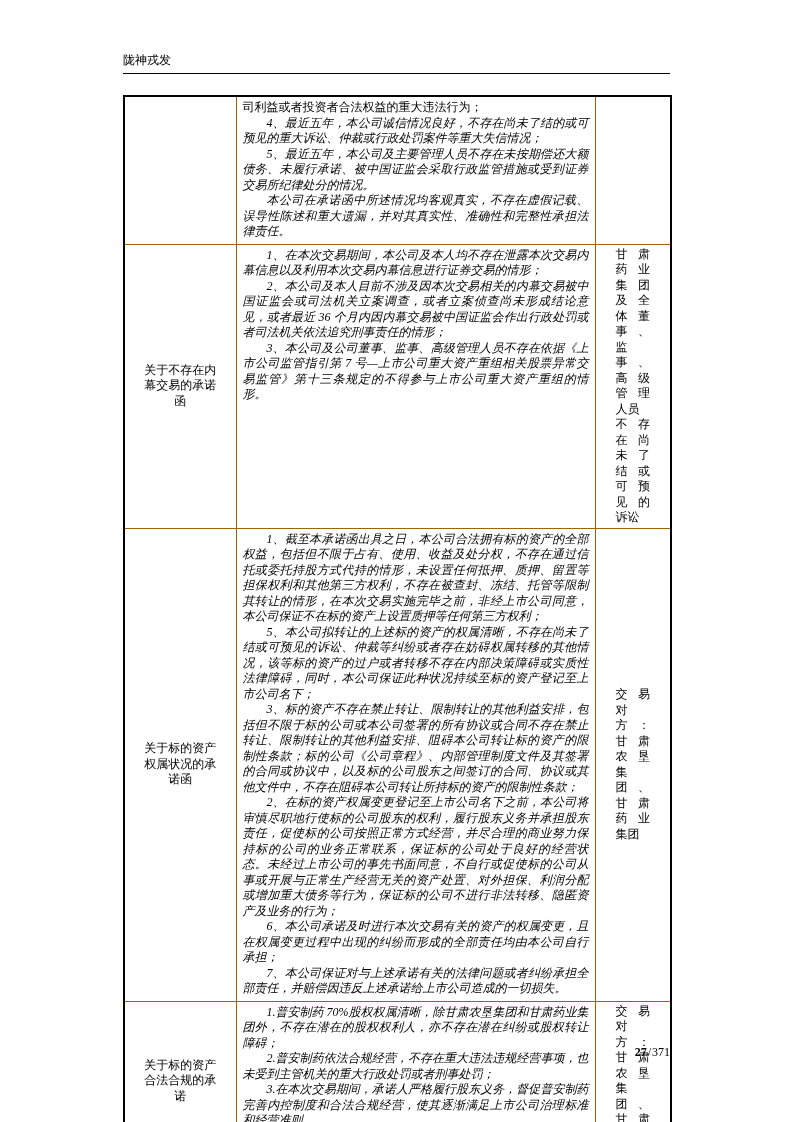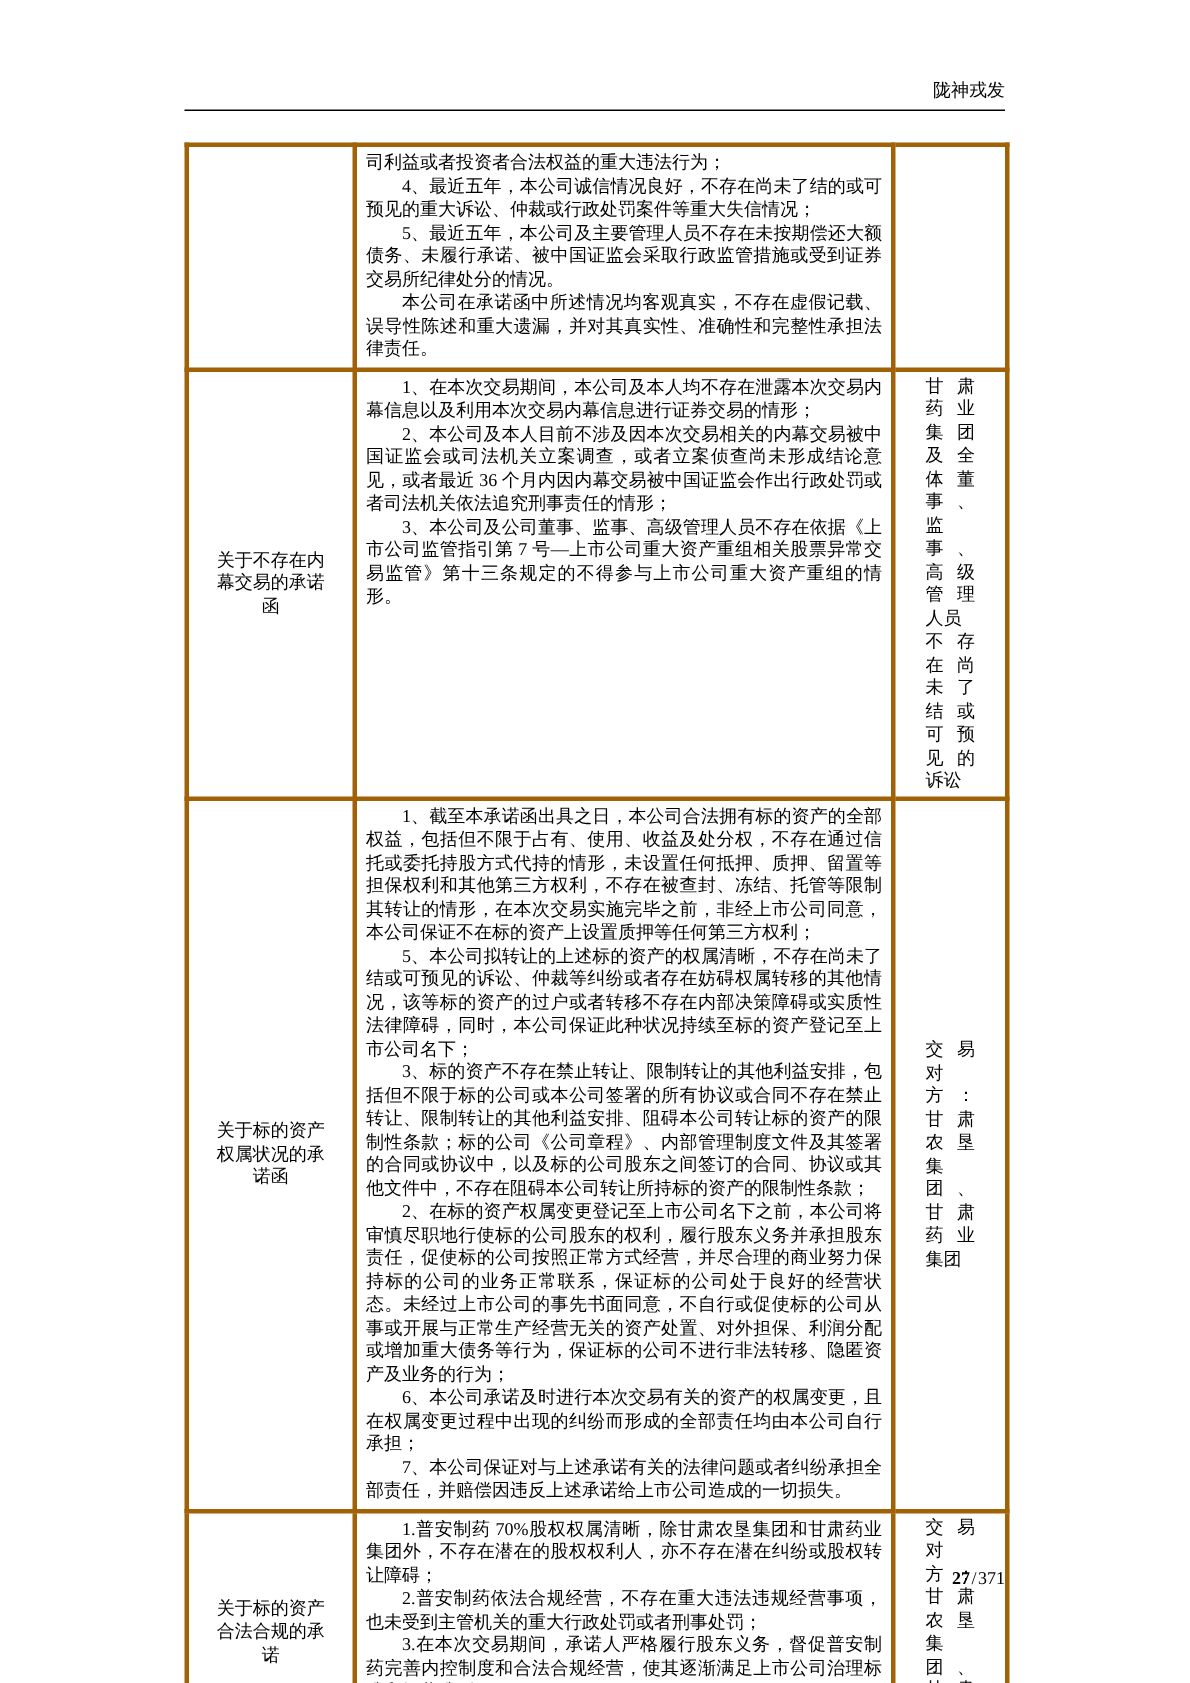"陇神戎发" .page-header { flex-direction: column -> none }
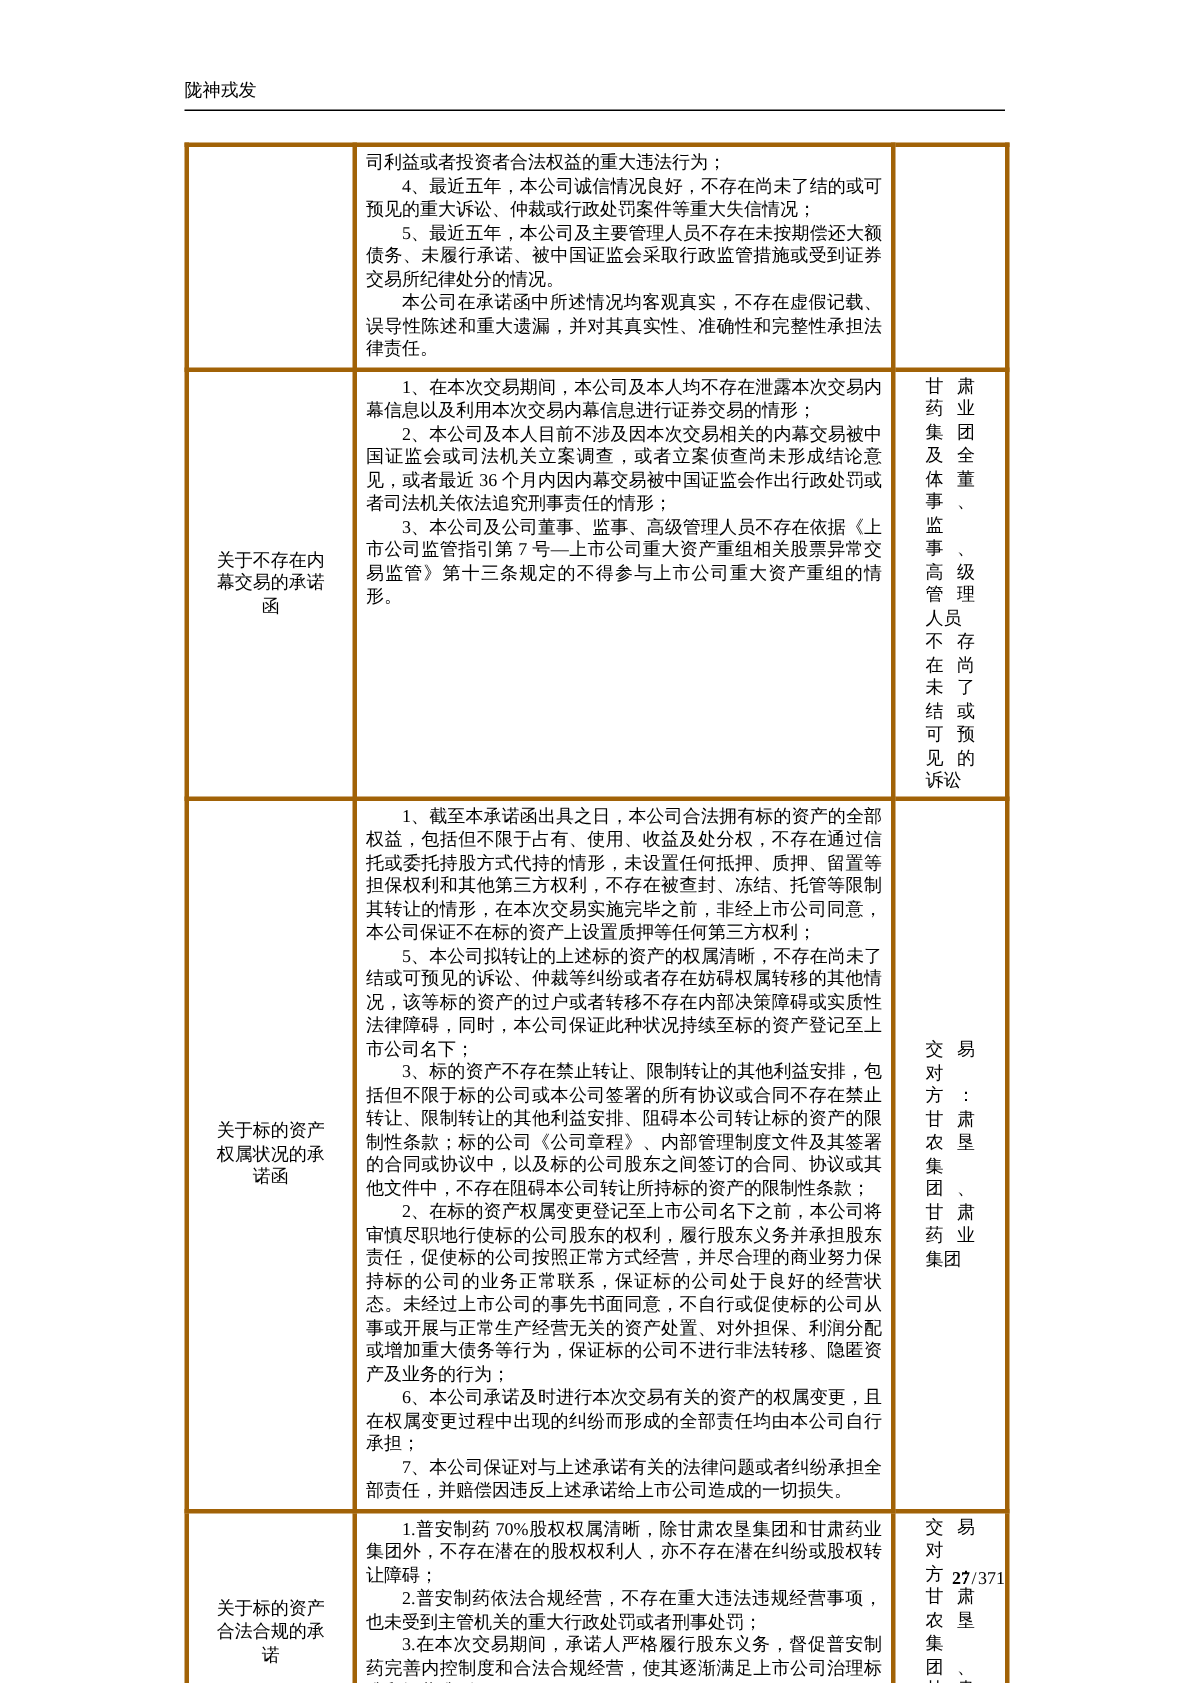"司利益或者投资者合法权益的重大违法行为；" .doc-table td { border: 3px solid #a16207 -> 1px solid #a16207 }
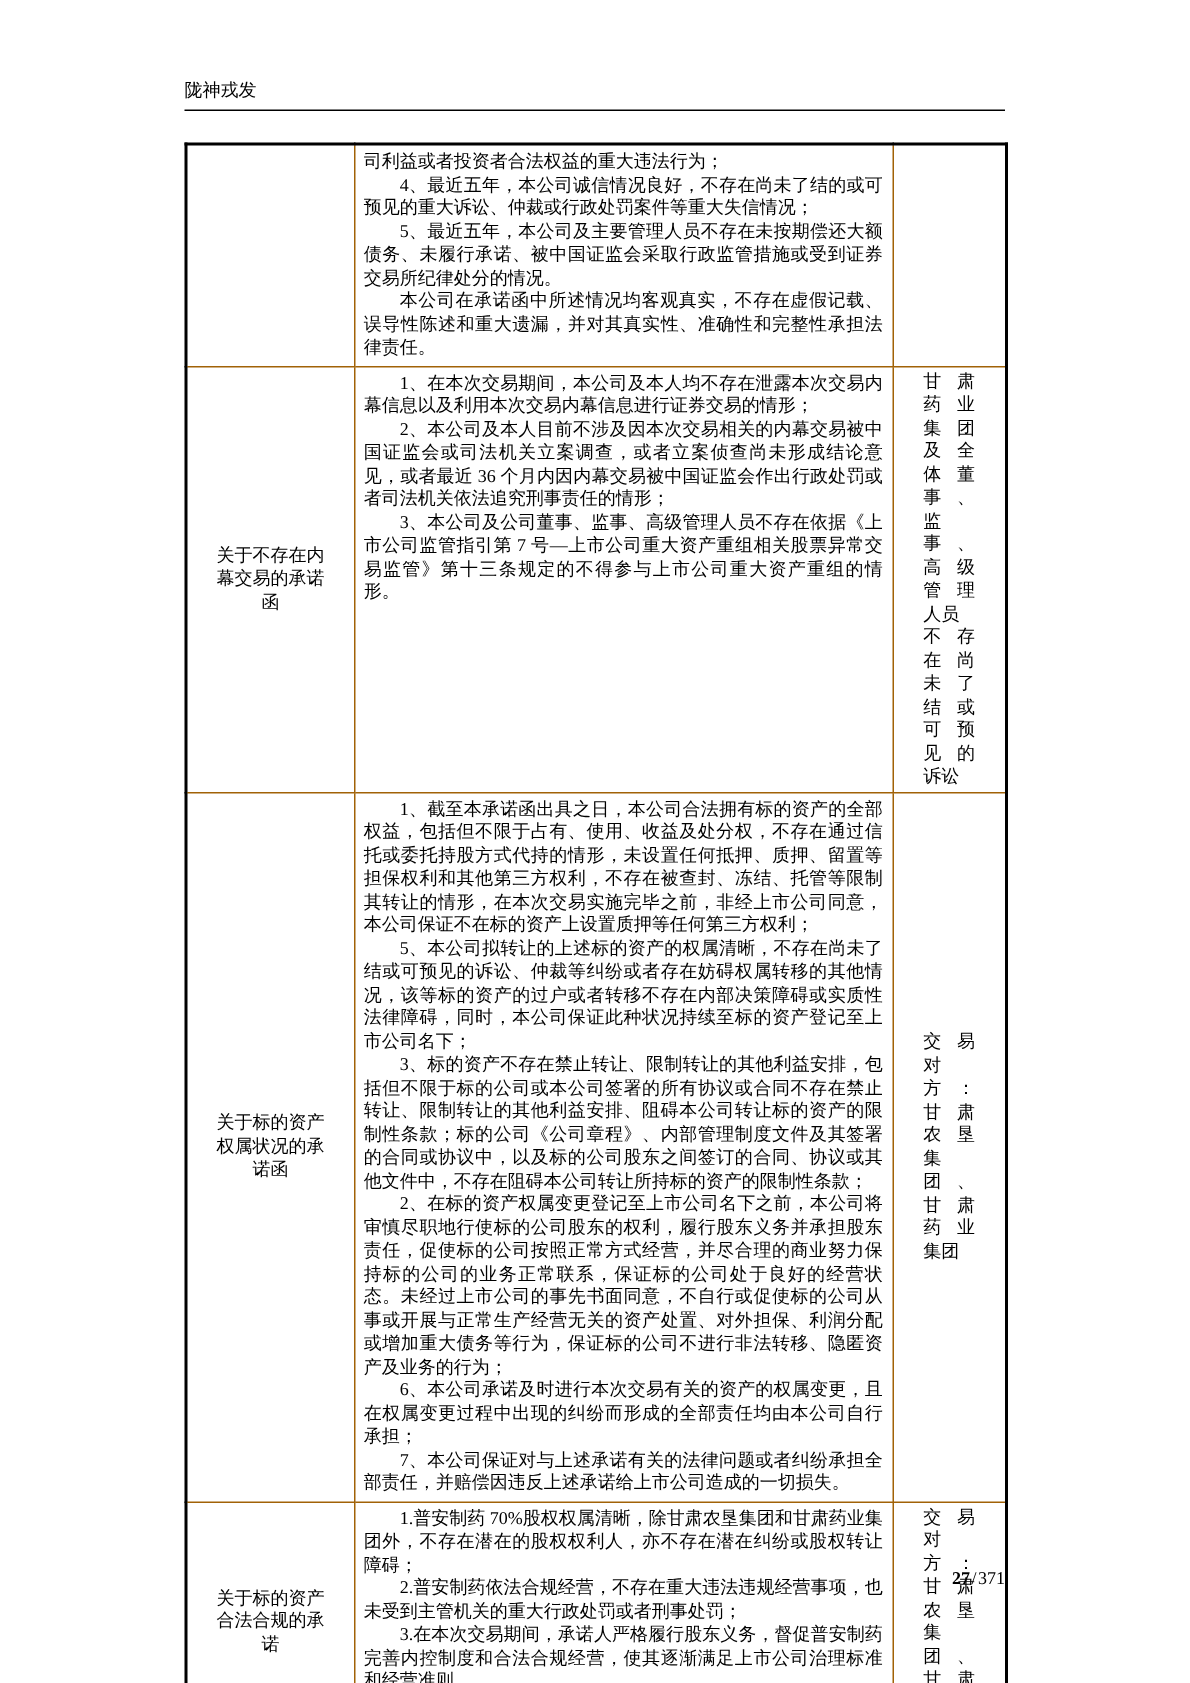"4、最近五年，本公司诚信情况良好，不存在尚未了结的或可预见的重大诉讼、仲裁或行政" .cell-content p.para.indent { font-style: none -> italic }
